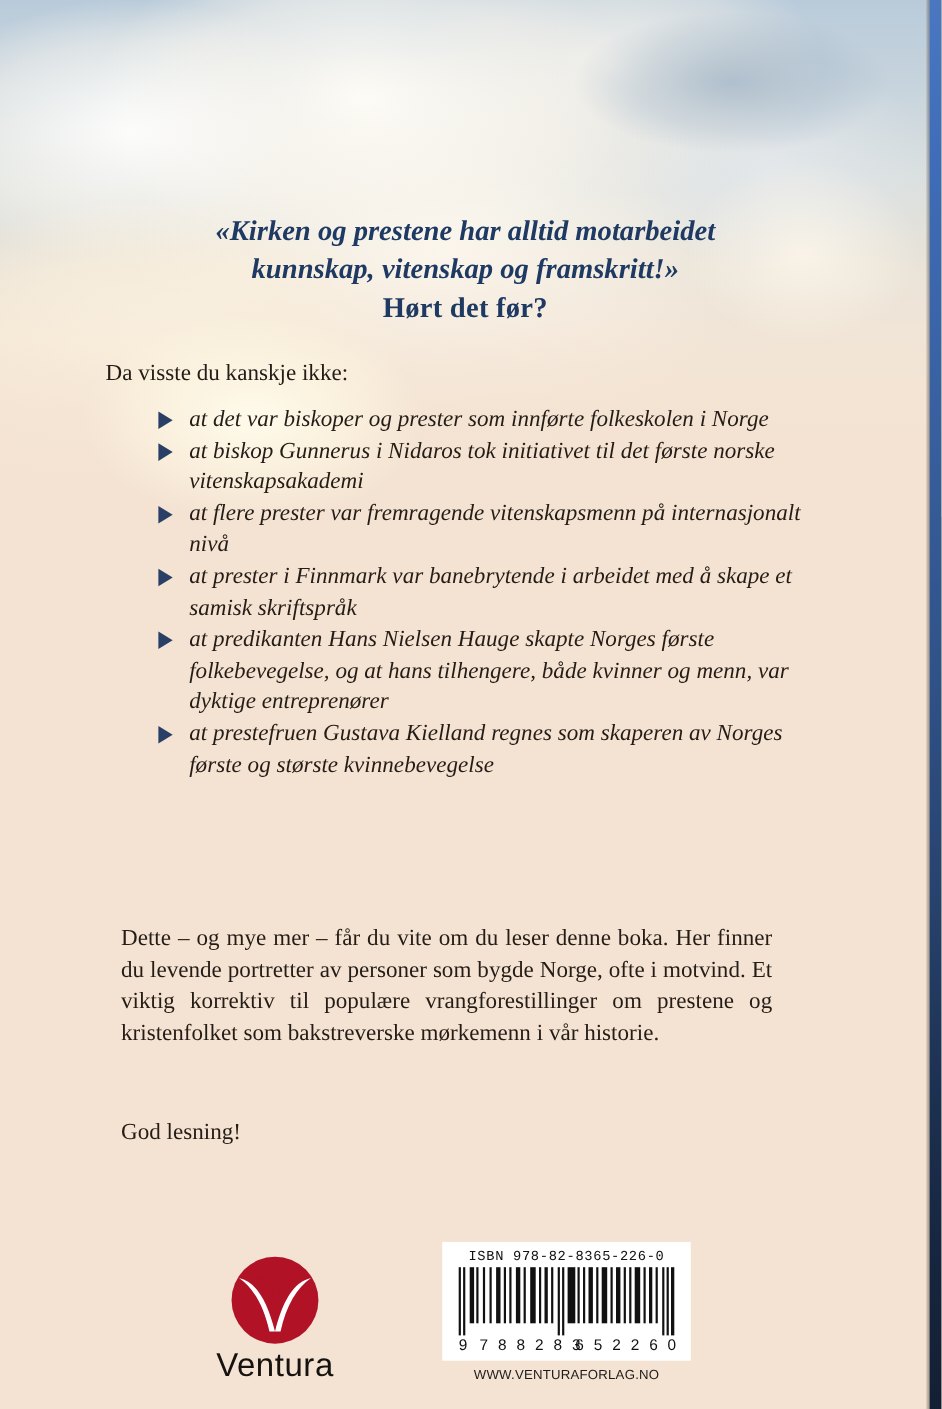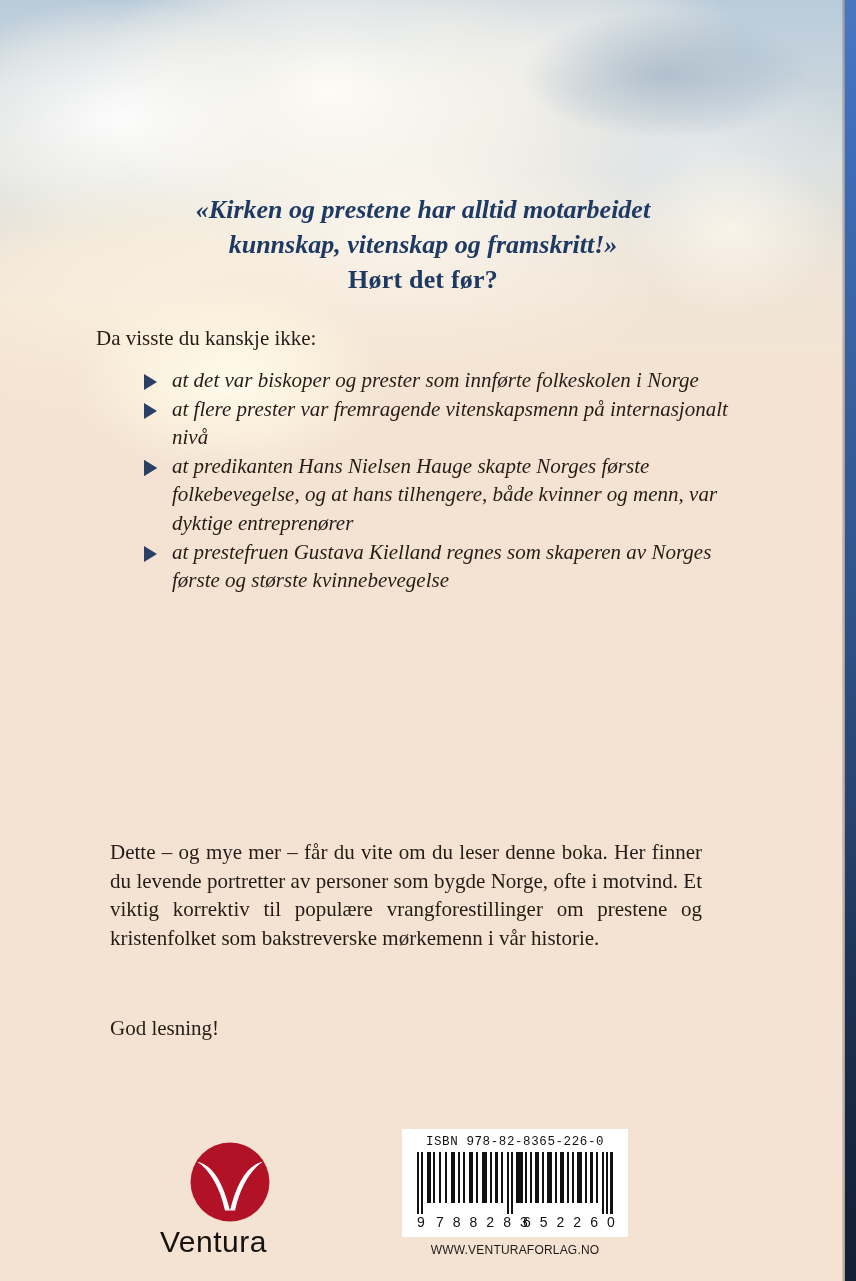"at biskop Gunnerus i Nidaros" li { html: none -> <li> <span></span> <span>at biskop Gunnerus i Nidaros tok initiativet til det første norske vitenskapsakademi</span> </li> }
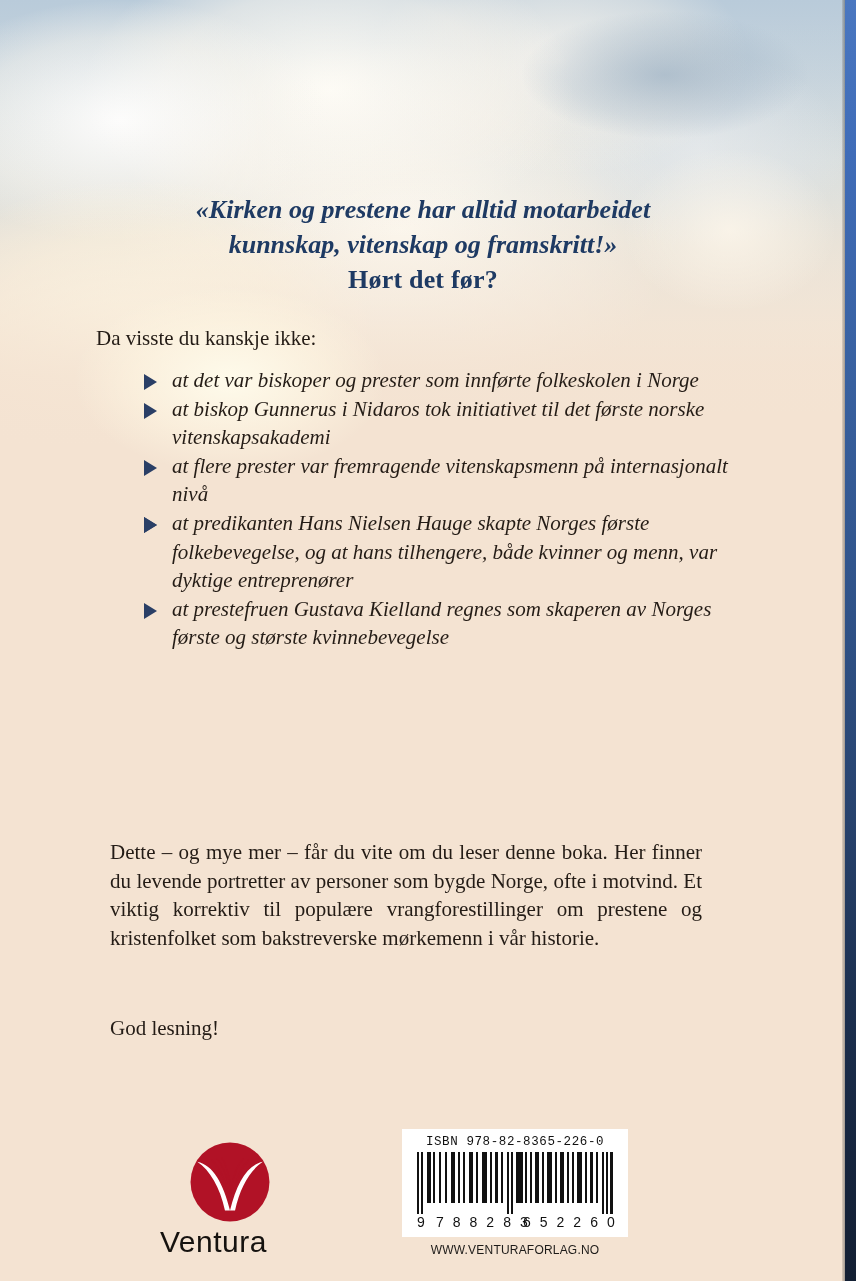"at prester i Finnmark var" span { html: none -> <span>at prester i Finnmark var banebrytende i arbeidet med å skape et samisk skriftspråk</span> }
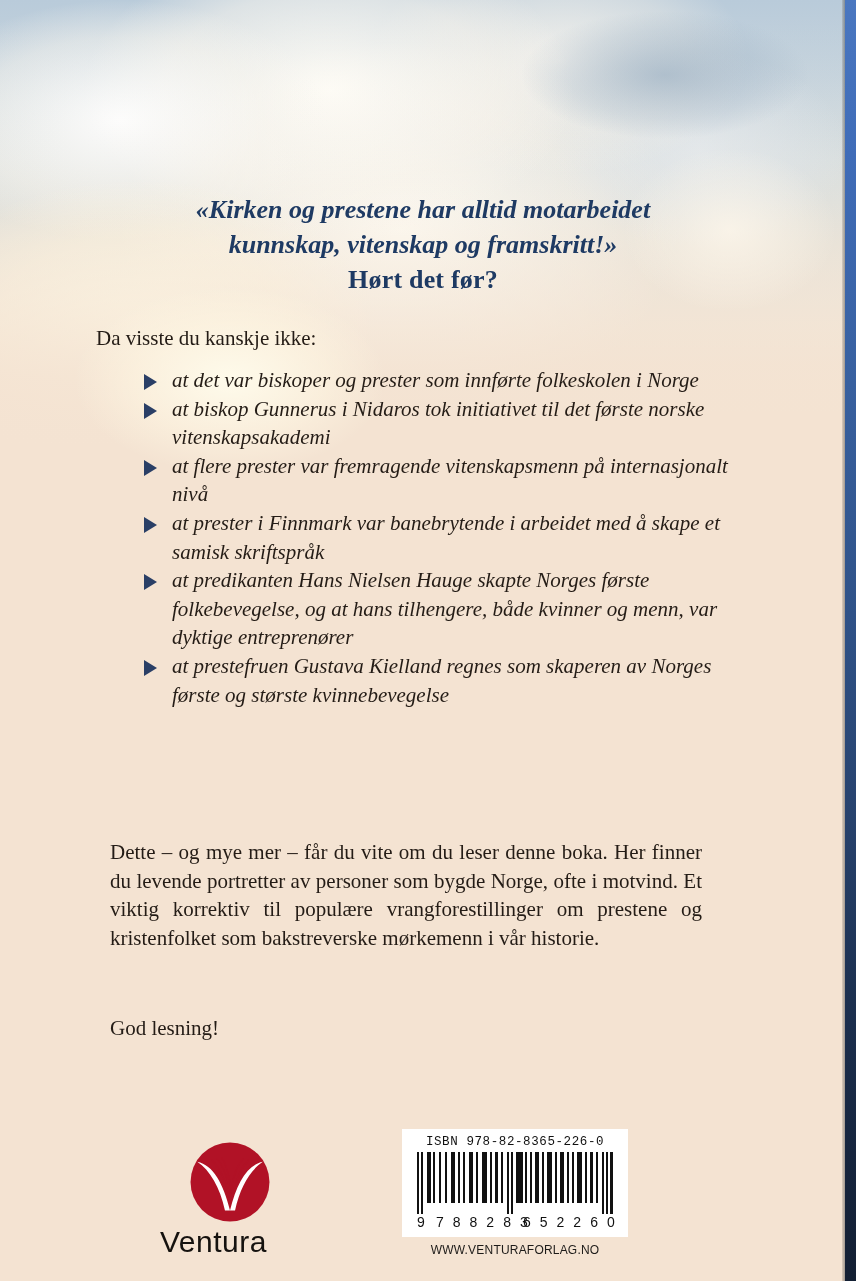"Ventura" .logo-block { left: 160px -> 180px; text-align: left -> center }
